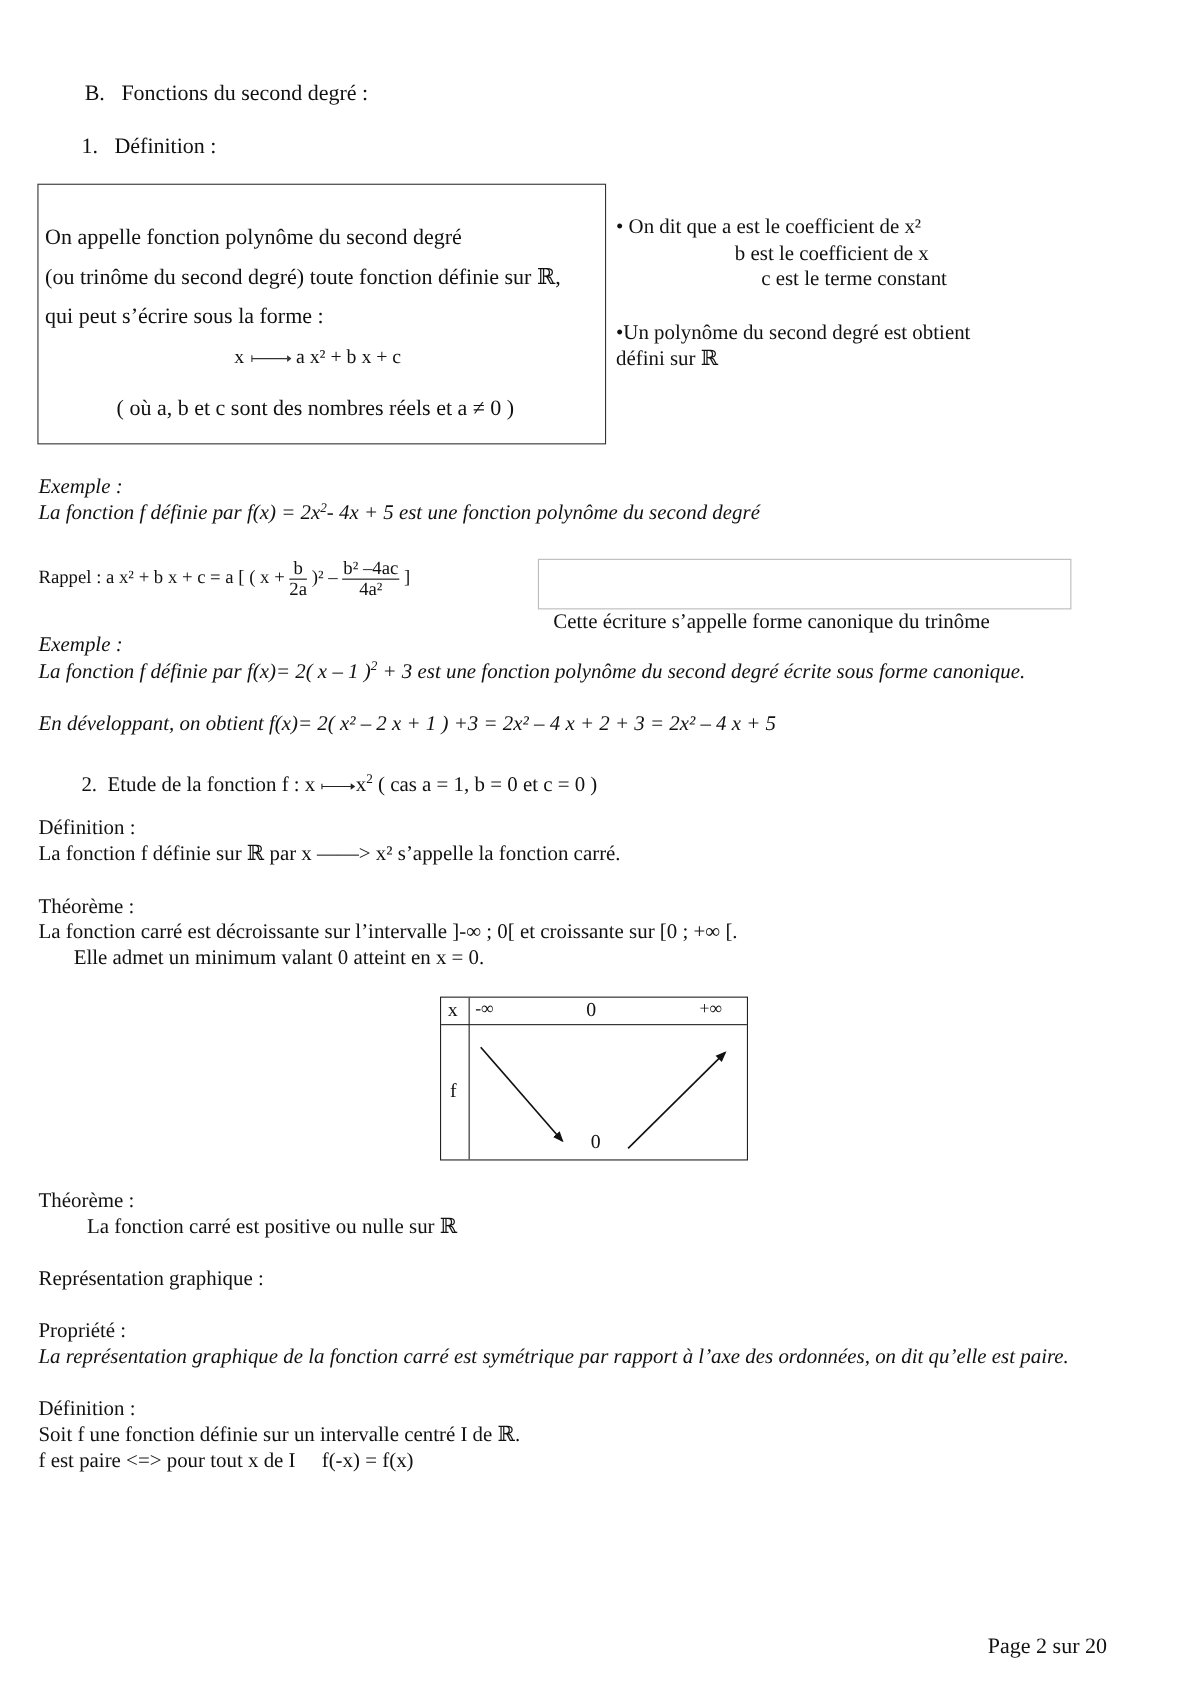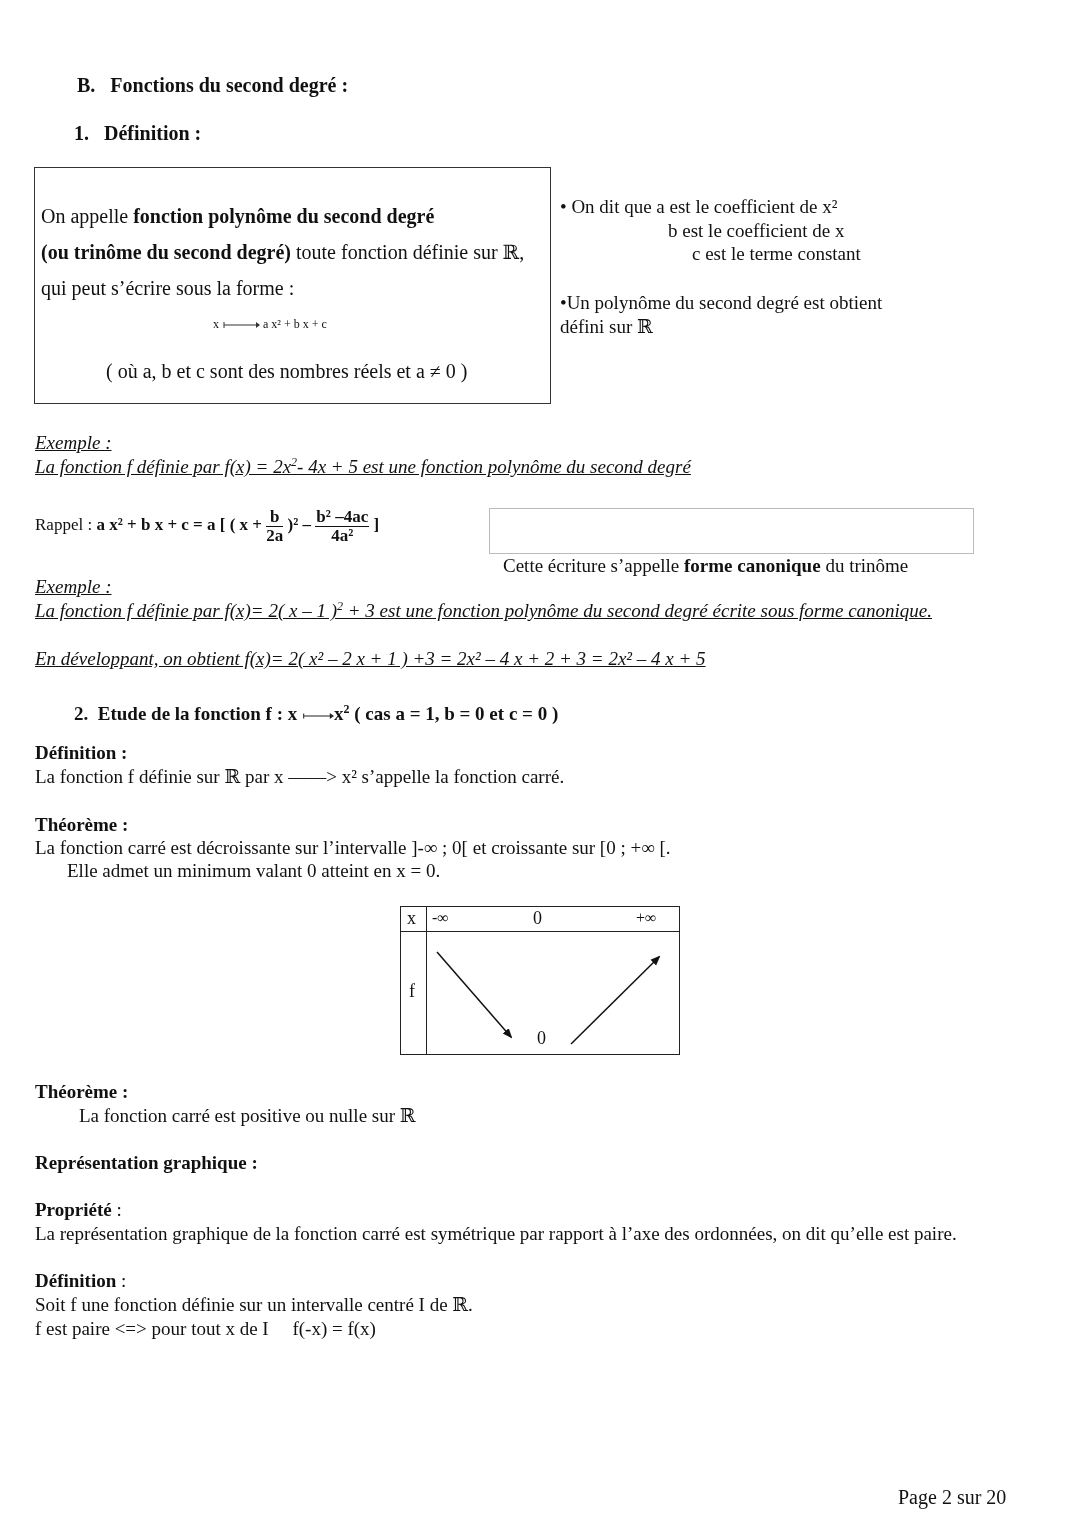"B. Fonctions du second degré" .b { font-weight: bold -> normal }
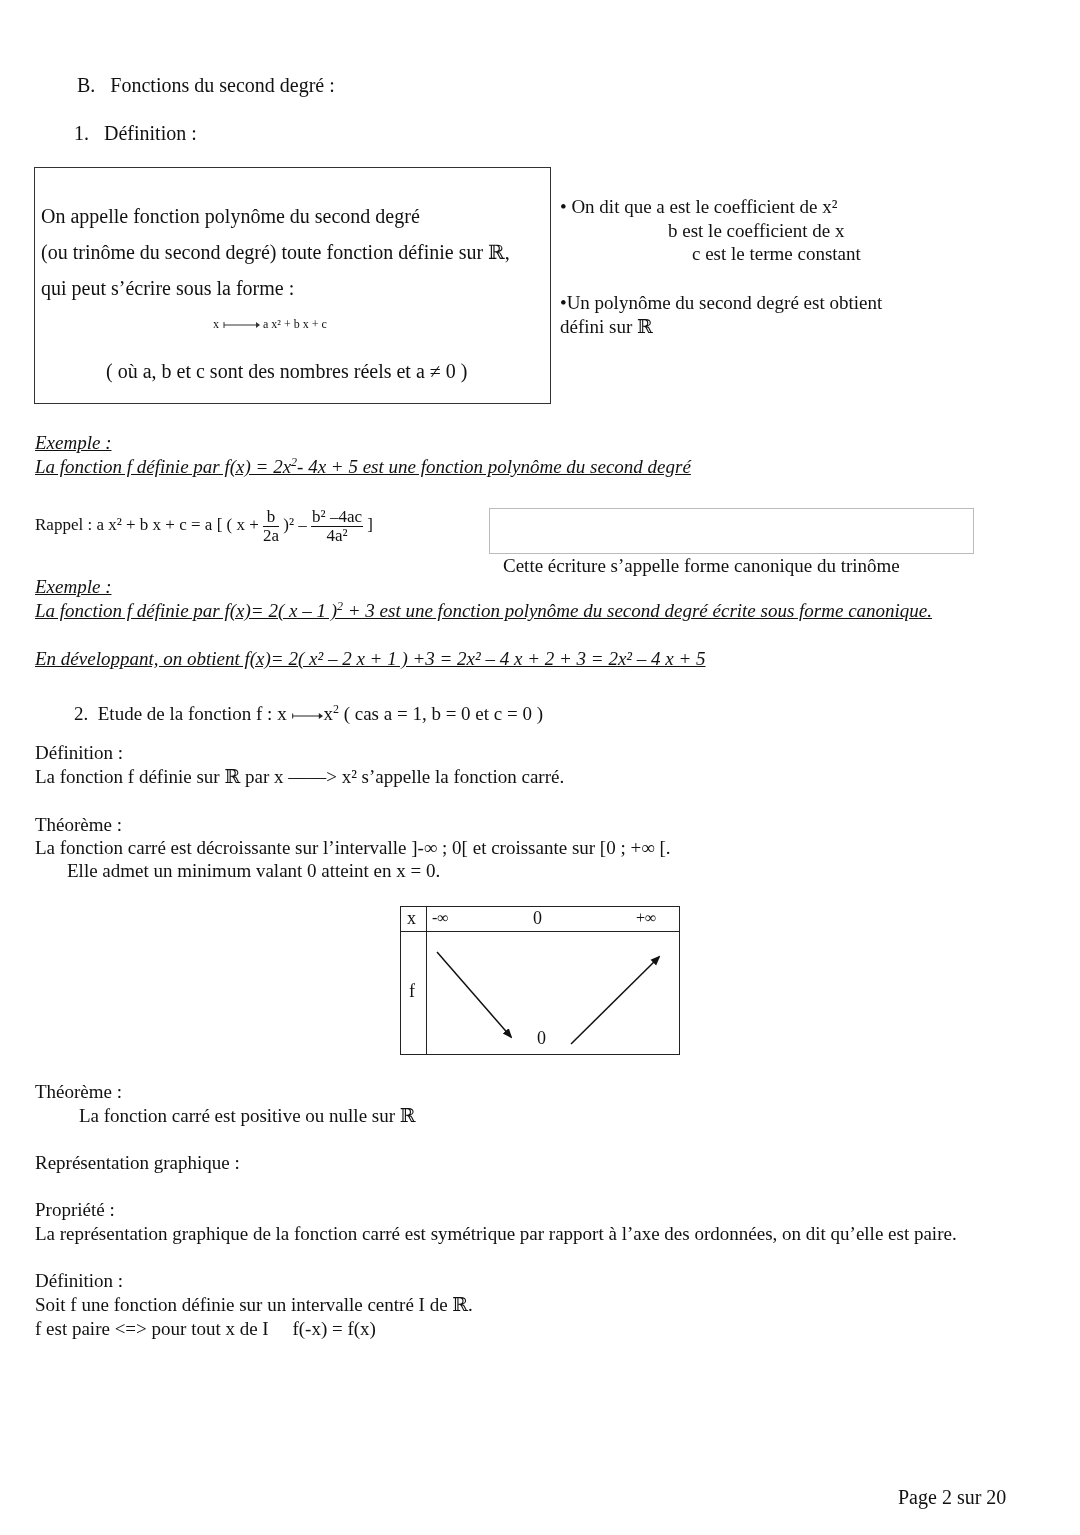"x a x² + b" div.abs { font-size: 12px -> 18px }
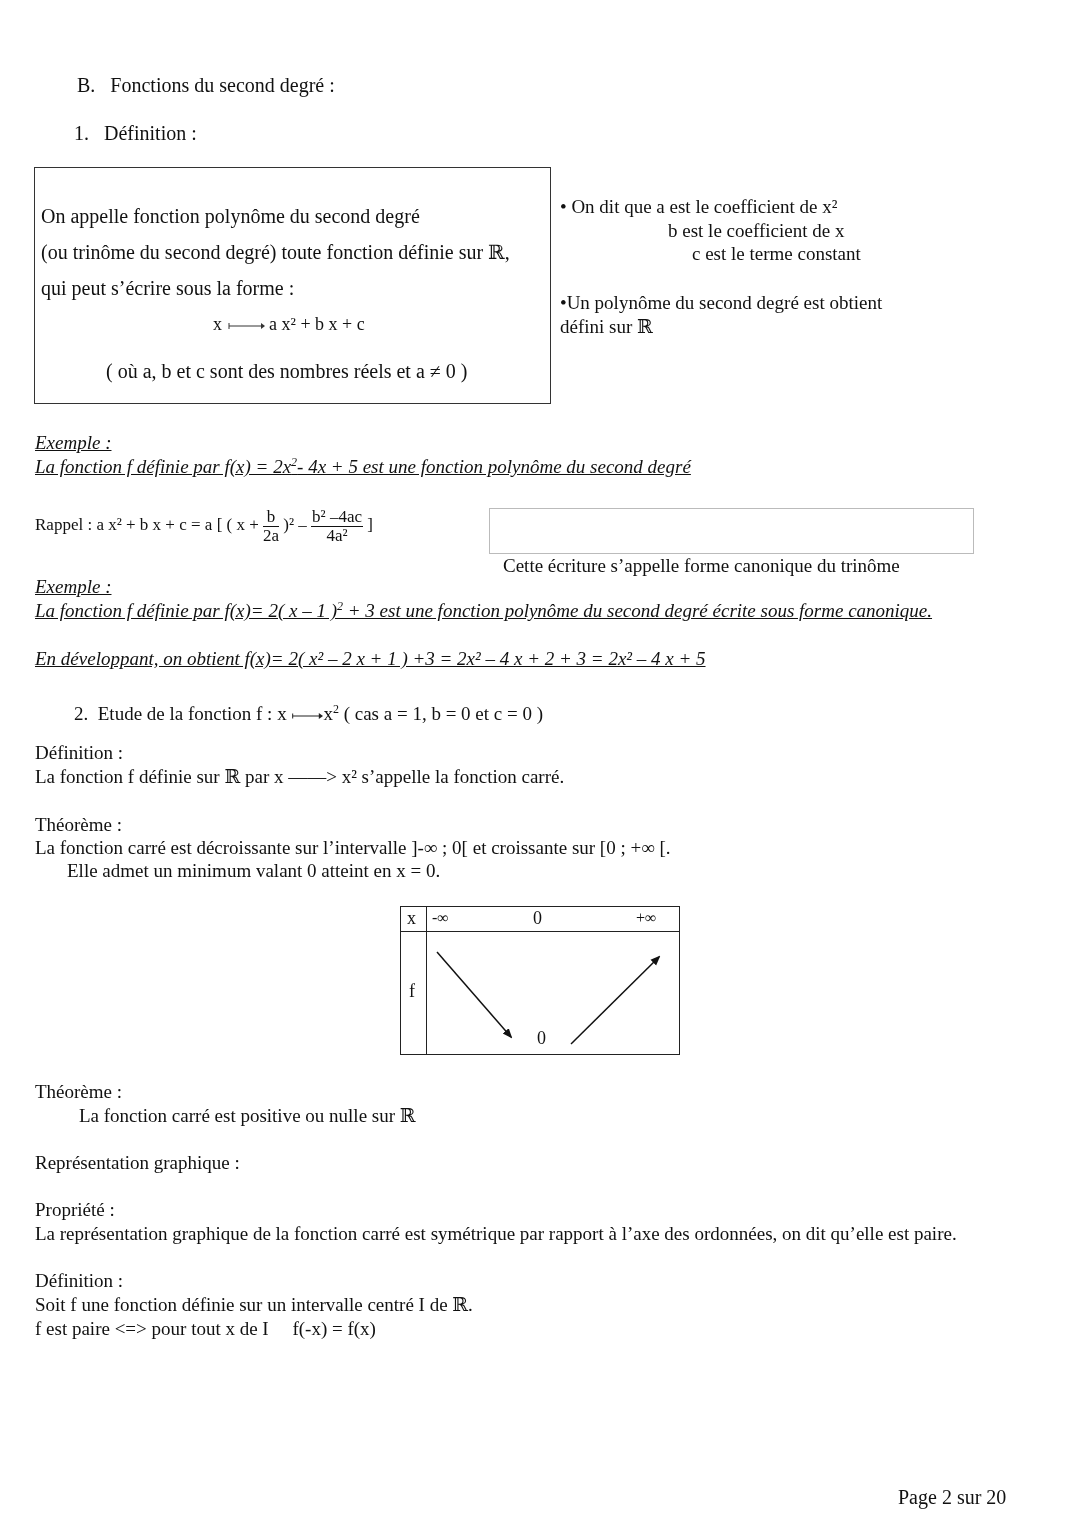"Exemple :" .i { text-decoration: underline -> none }
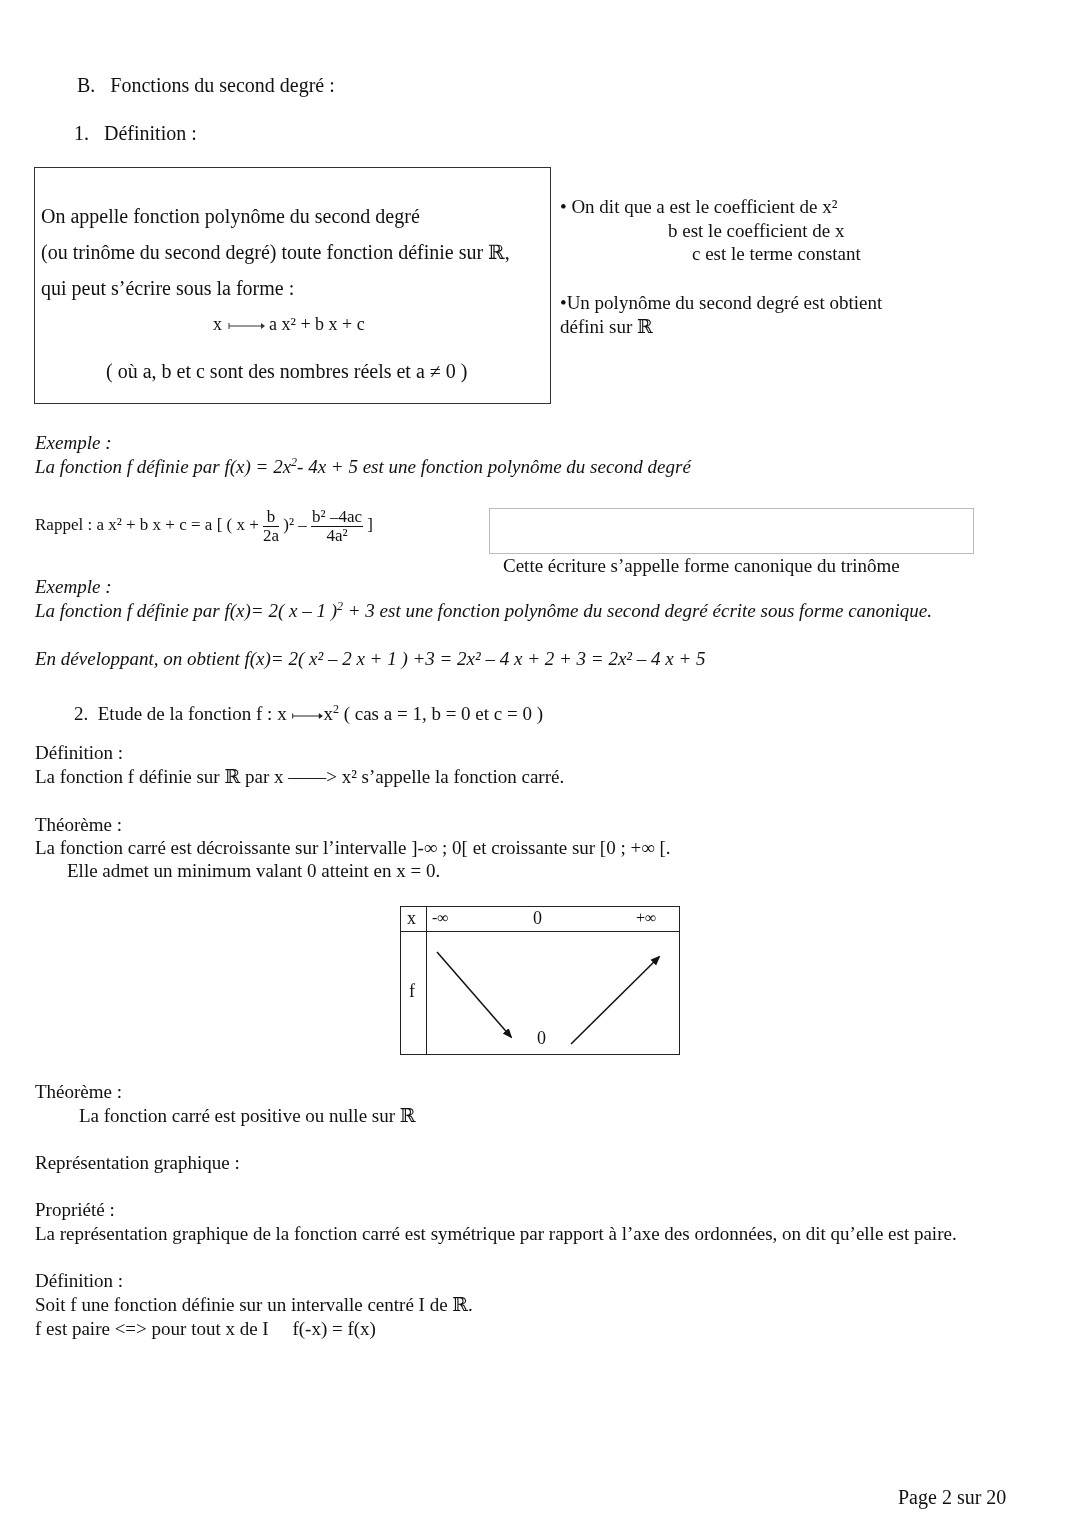"La représentation graphique de la" div.abs { font-style: none -> italic }
